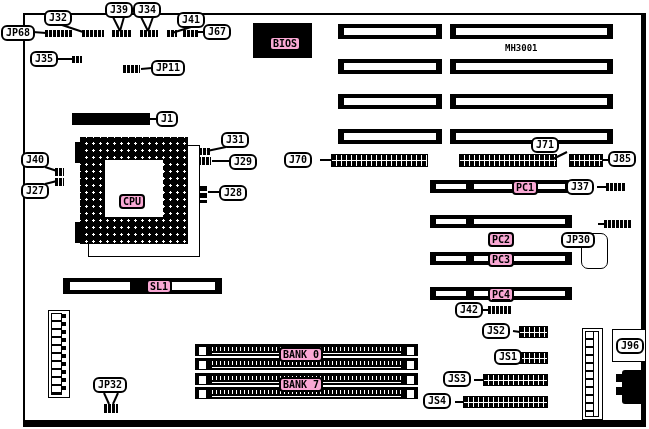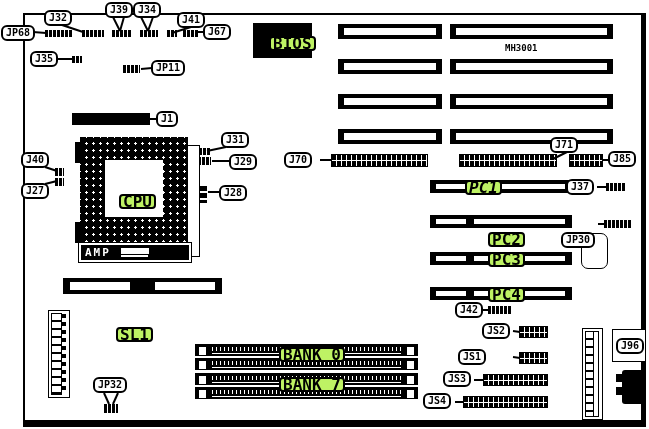"BIOS" .clabel { background: #bef264 -> #f9a8d4; font-size: 16px -> 10px }
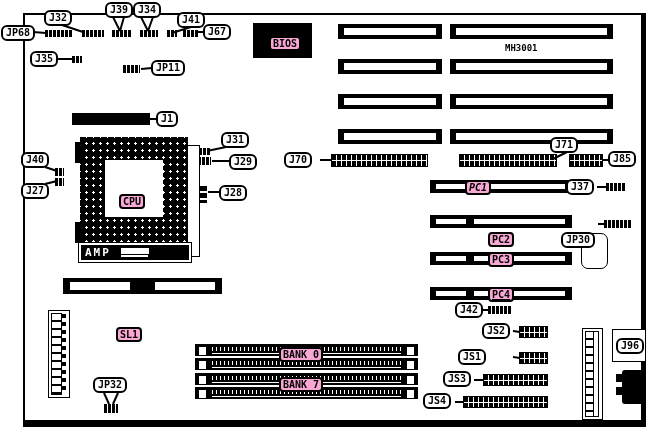"J71" div.abs { left: 550px -> 531px }
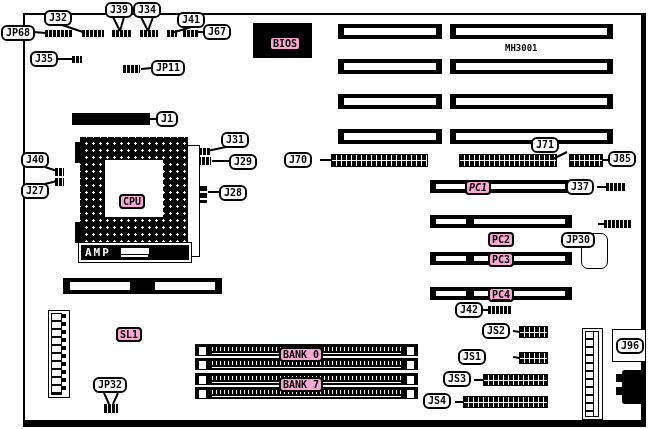"PC1" div.abs { font-style: italic -> none; left: 465px -> 512px }
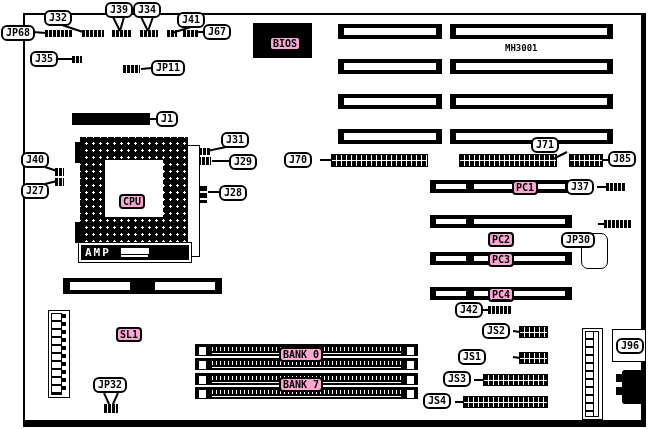"AMP" div.abs { html: <div> <span>AMP</span> <span></span> <span></span> </div> -> none }
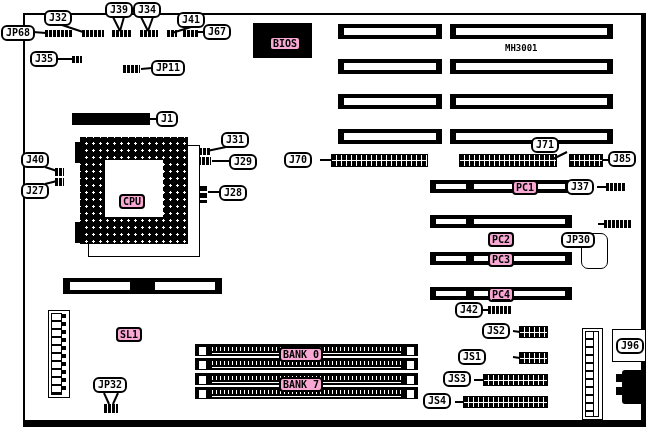"SL1" div.abs { left: 116px -> 146px; margin-top: 48px -> none }
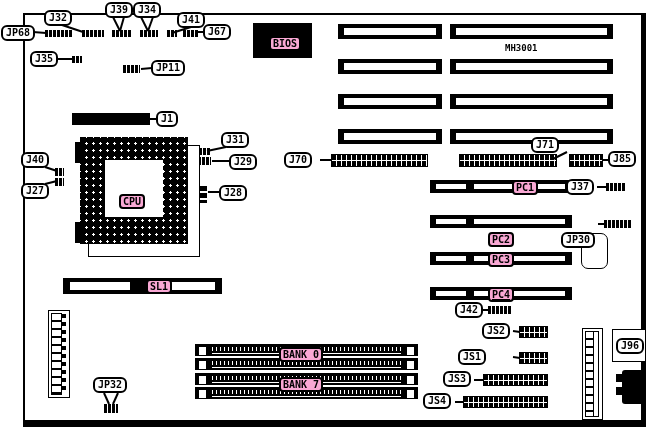"JS1" div.abs { left: 458px -> 494px }
